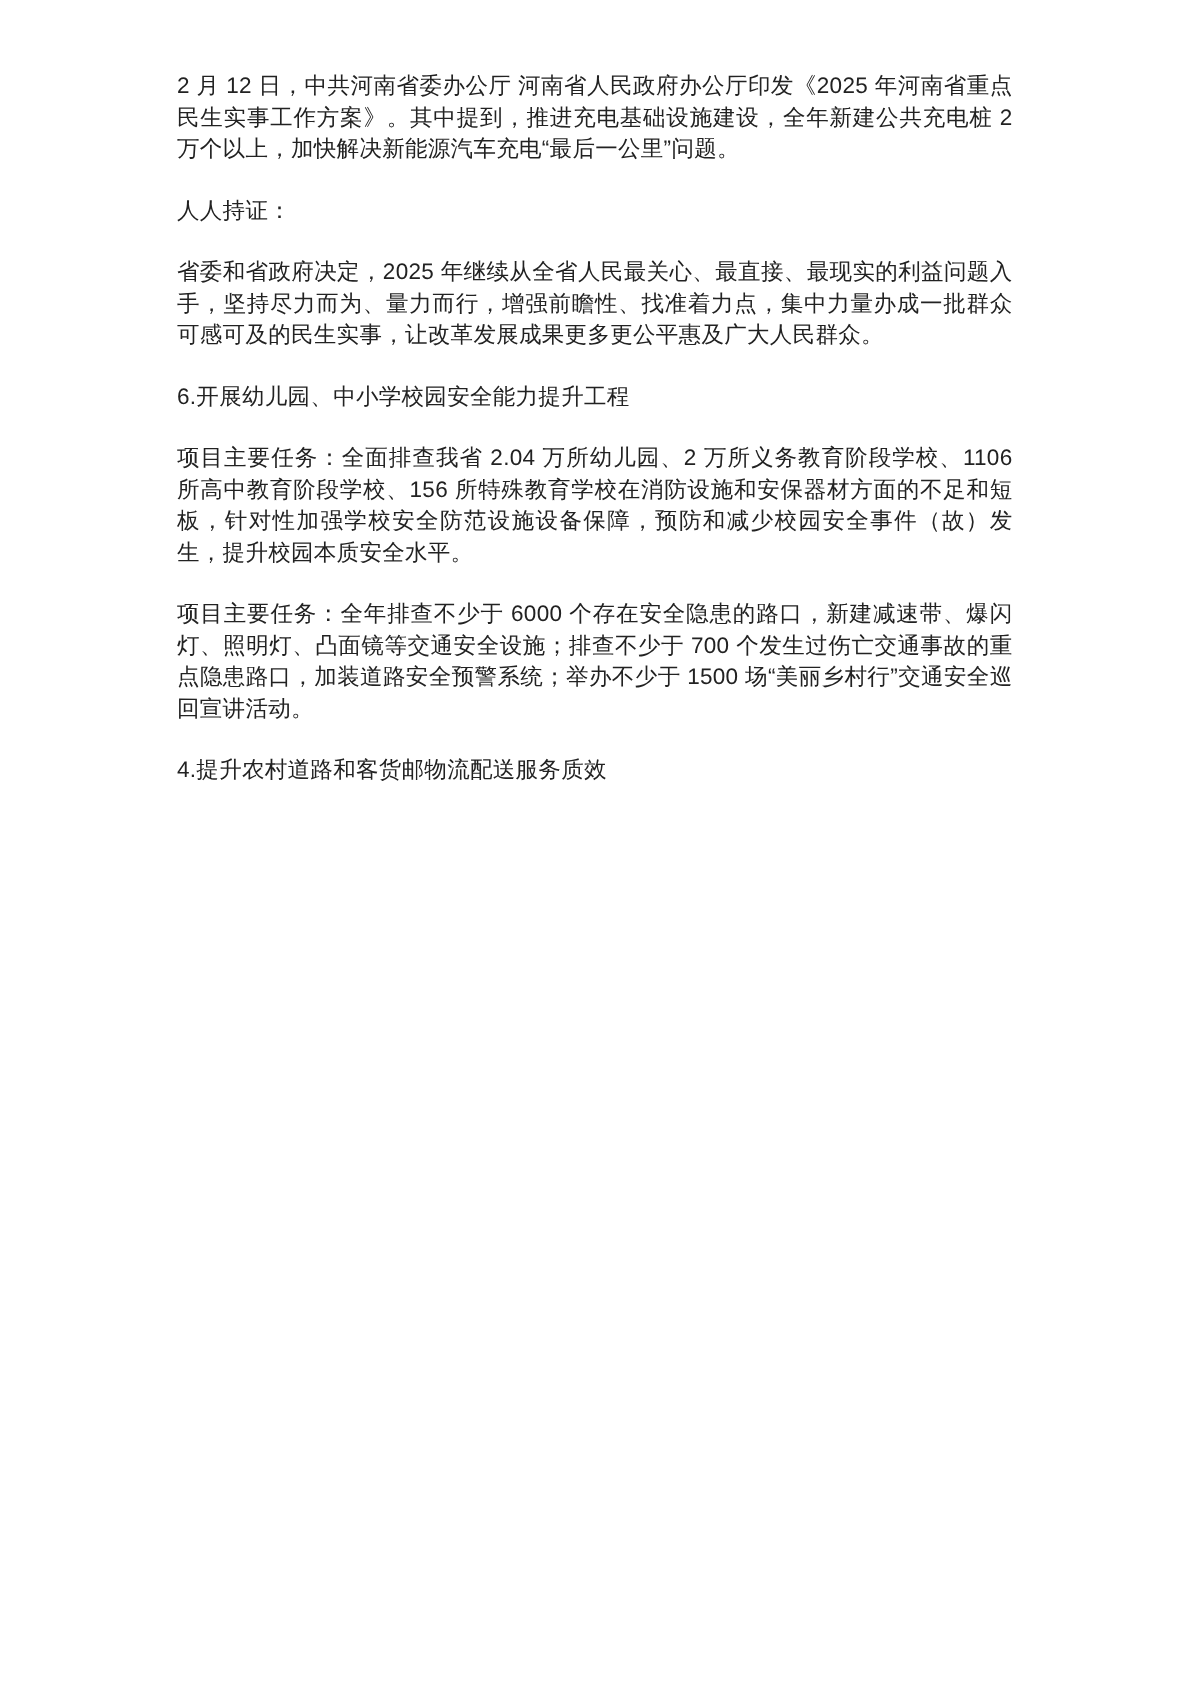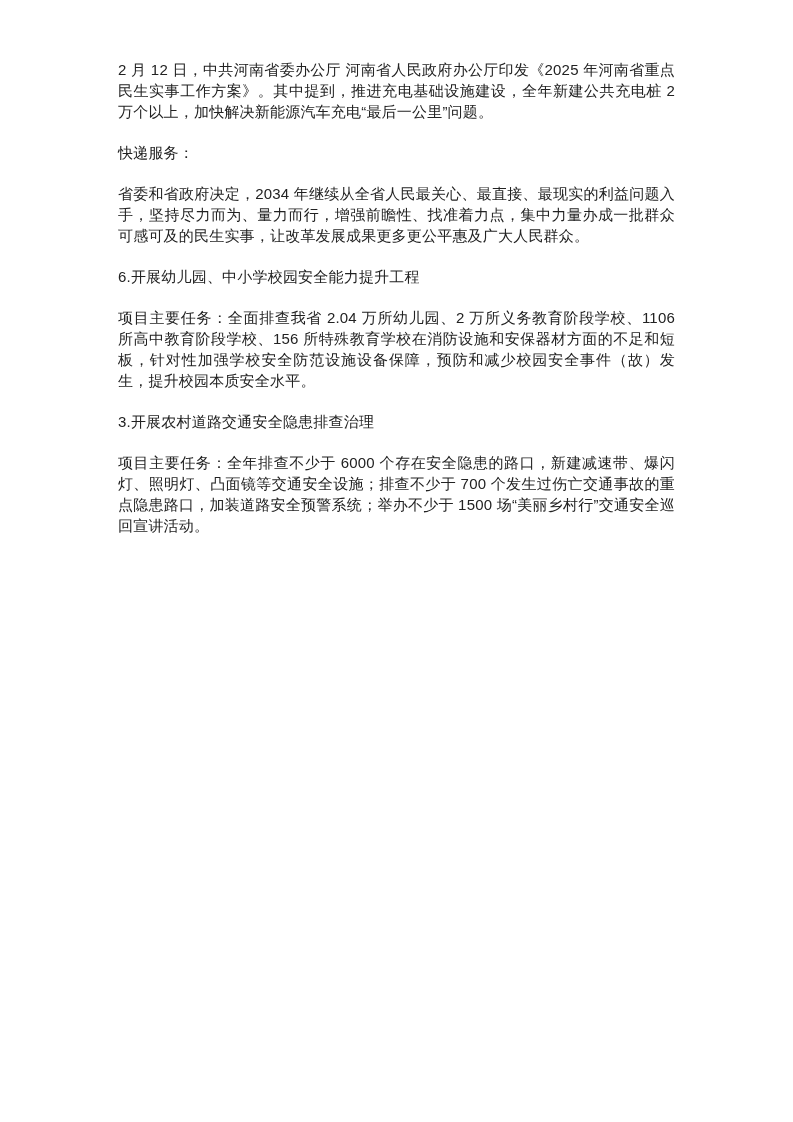"2 月 12 日，中共河南省委办公厅 河南省人民政府办公厅印发《2025" .article { margin: 12px auto -> 0 auto }
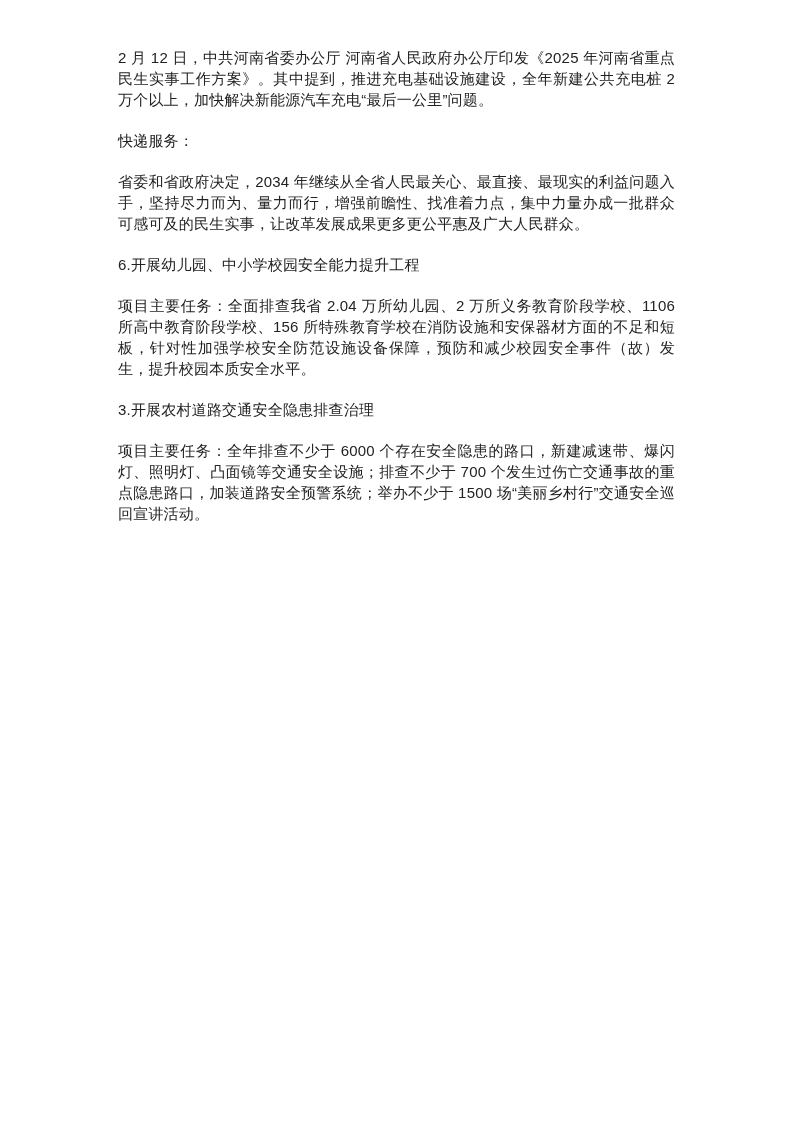"快递服务：" p { text: 快递服务 -> 人人持证 }
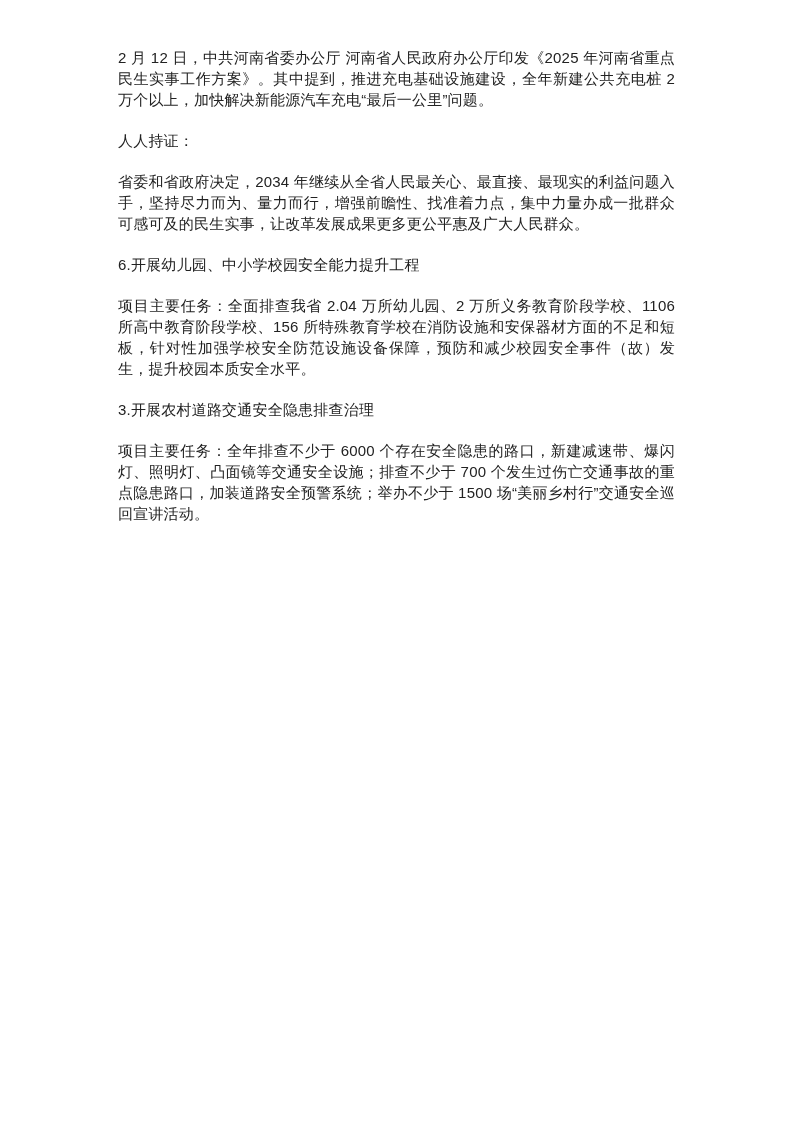"省委和省政府决定，2034" p { text: 2034 -> 2025 }
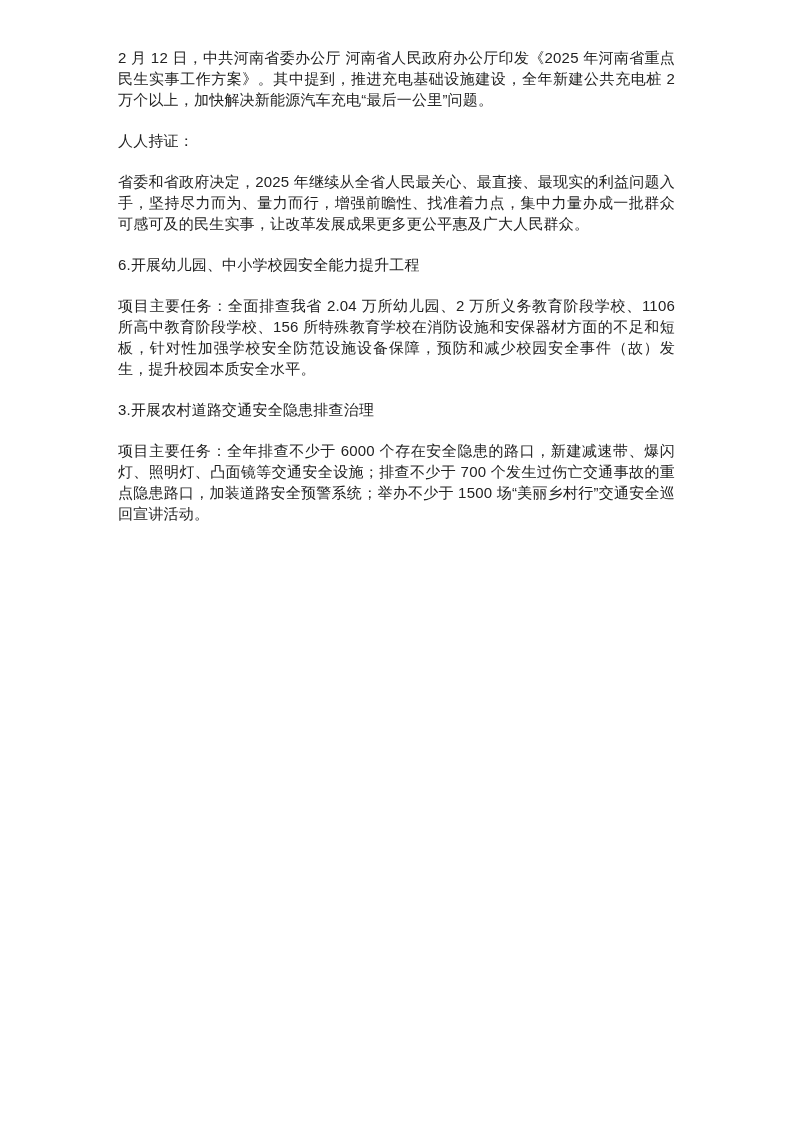"3.开展农村道路交通安全隐患排查治理" p { html: <p>3.开展农村道路交通安全隐患排查治理</p> -> none }
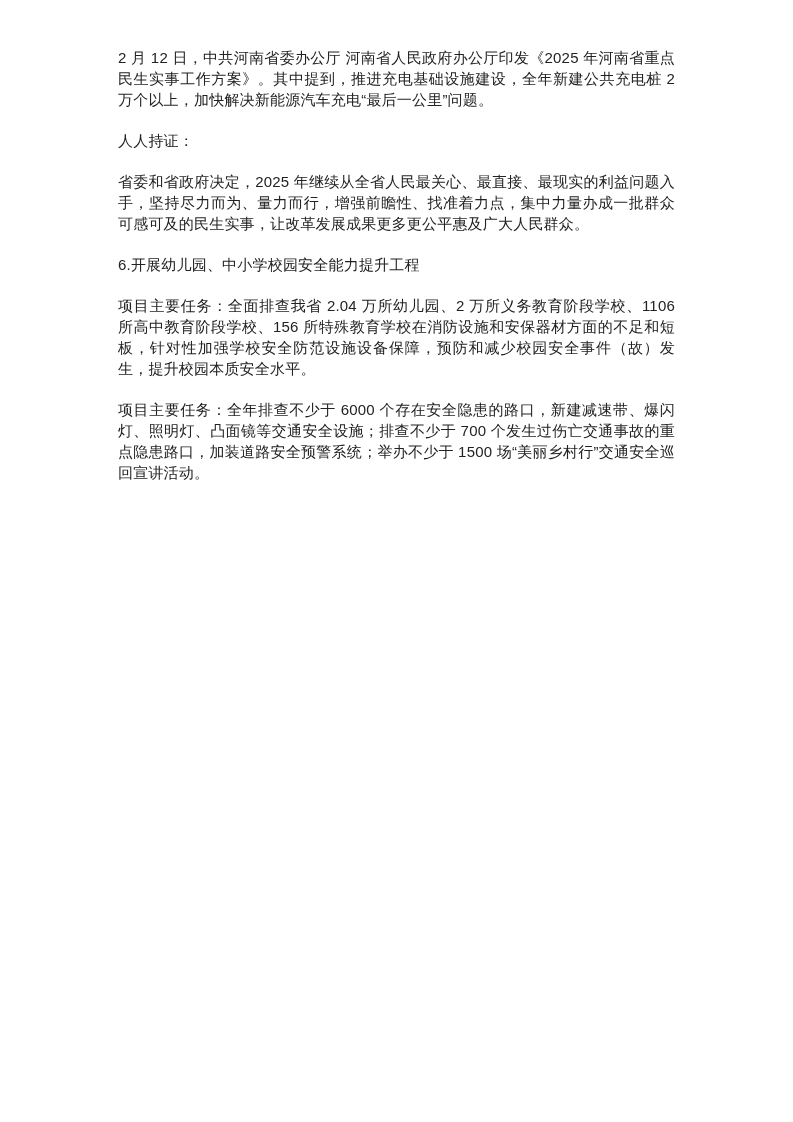"4.提升农村道路和客货邮物流配送服务质效" p { html: none -> <p>4.提升农村道路和客货邮物流配送服务质效</p> }
